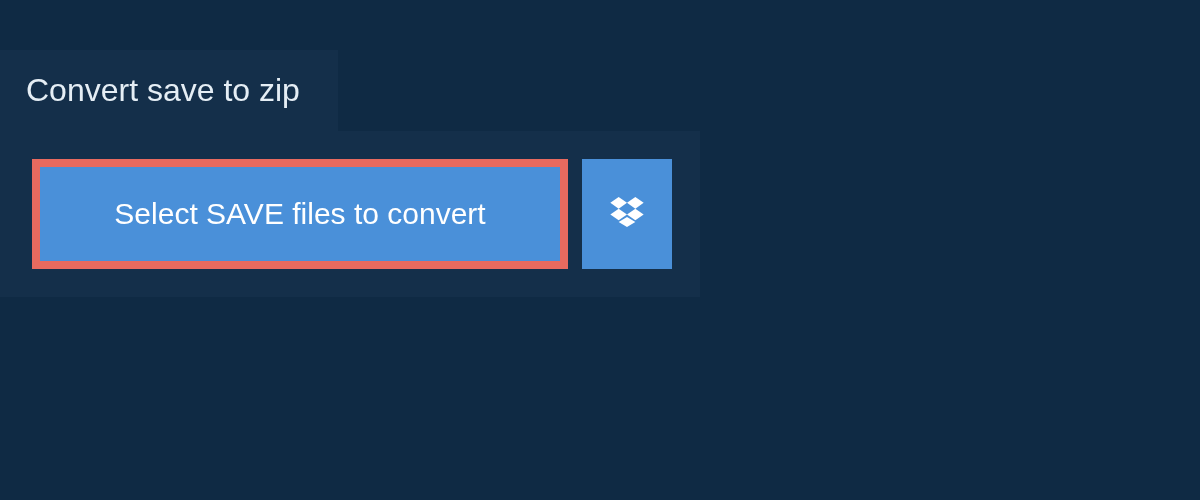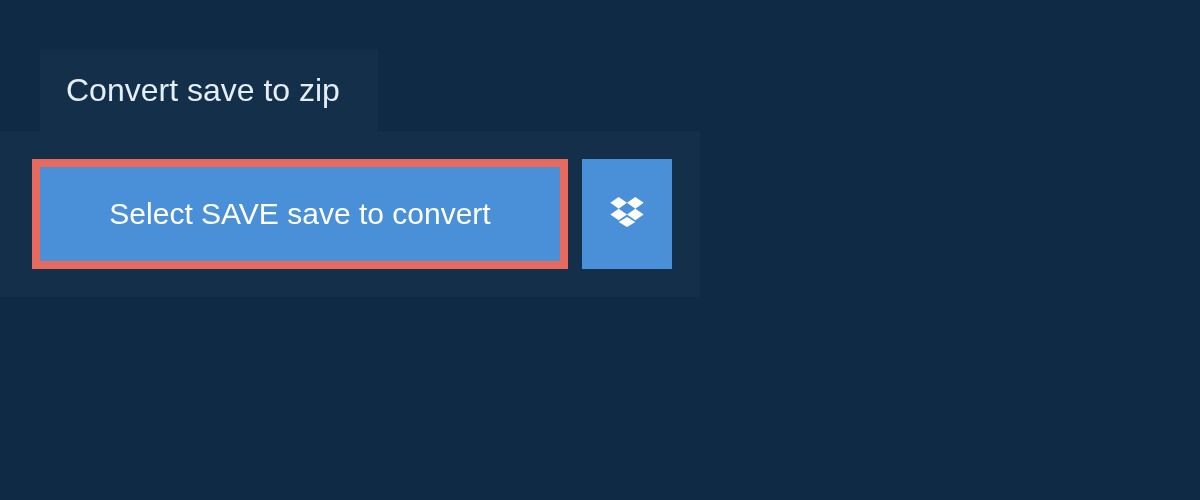"Convert save to zip" .tab-bar { margin-left: 40px -> none }
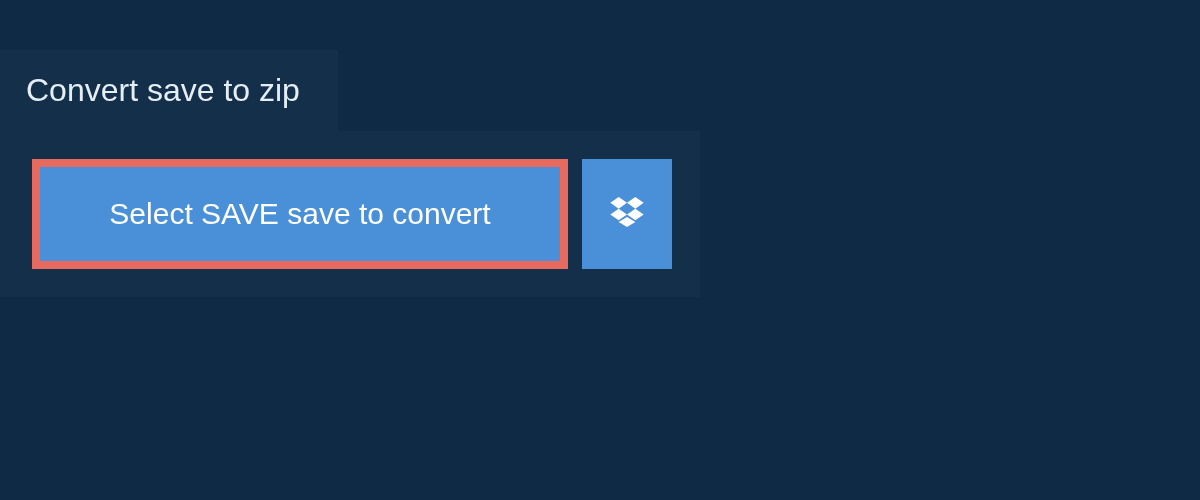"Select SAVE save to convert" span { text: save -> files }
